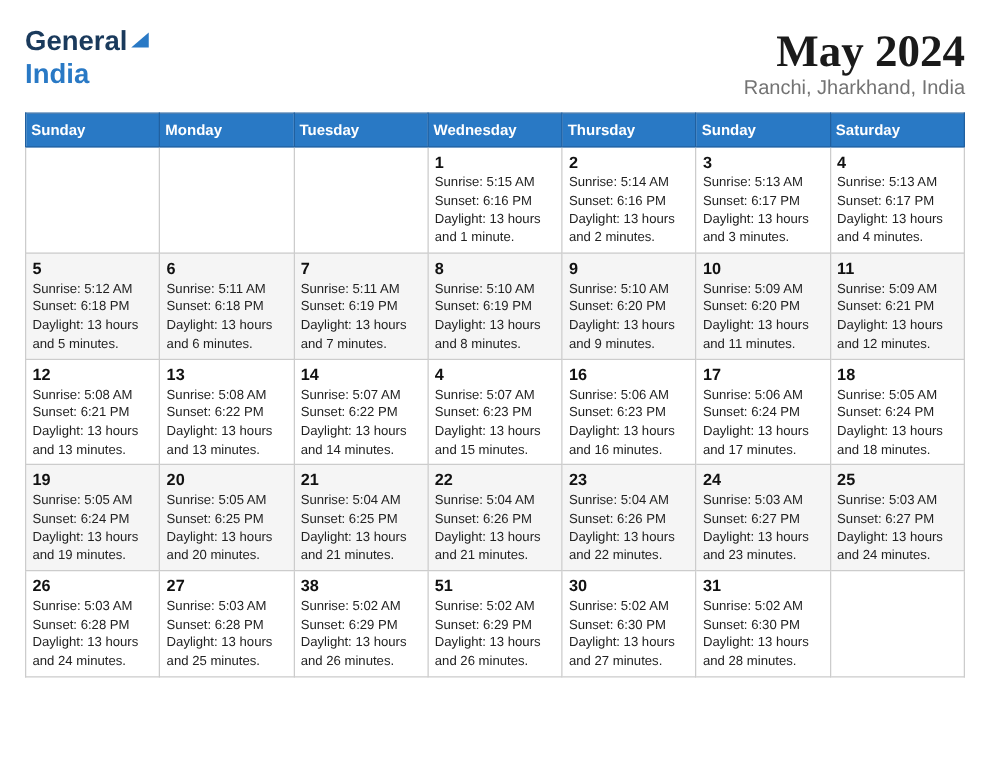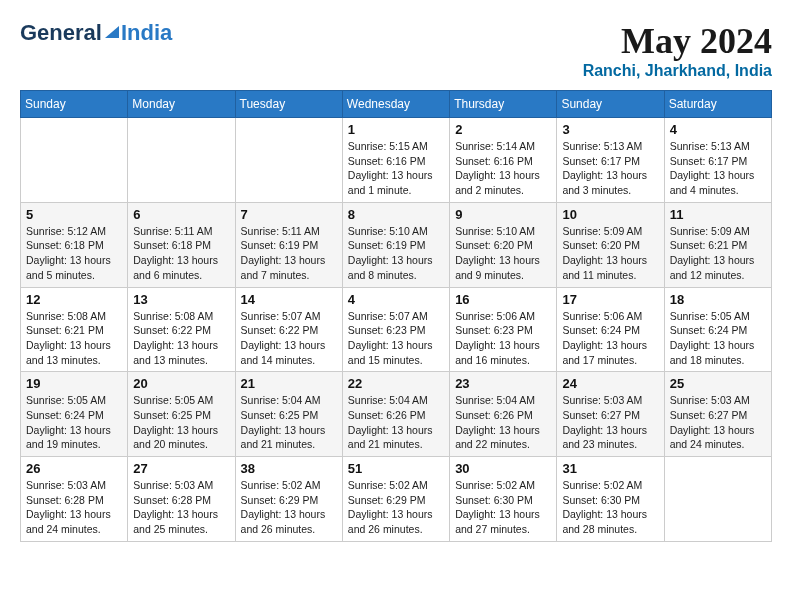"General" .logo { flex-direction: row -> column }
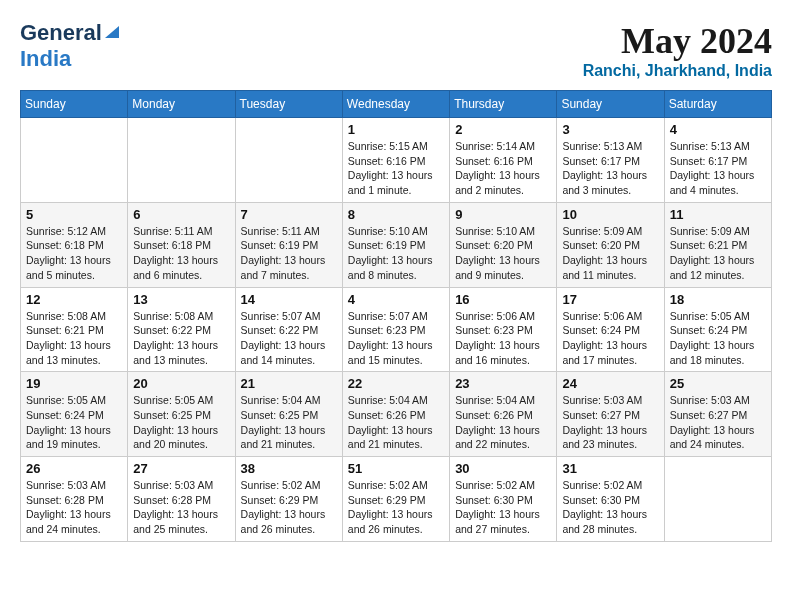"Ranchi, Jharkhand, India" .title-area h2 { color: #0369a1 -> #737373; font-weight: bold -> normal }
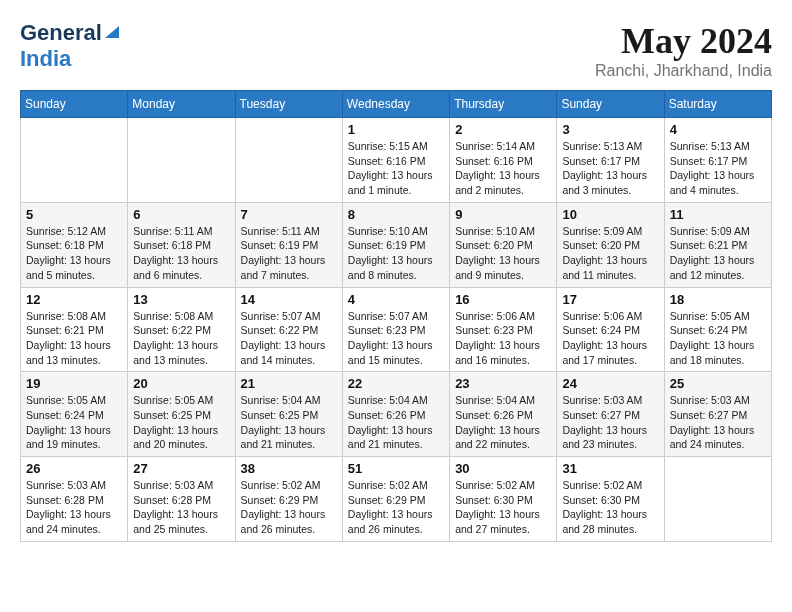"Sunday" .calendar thead tr th { font-weight: normal -> bold }
